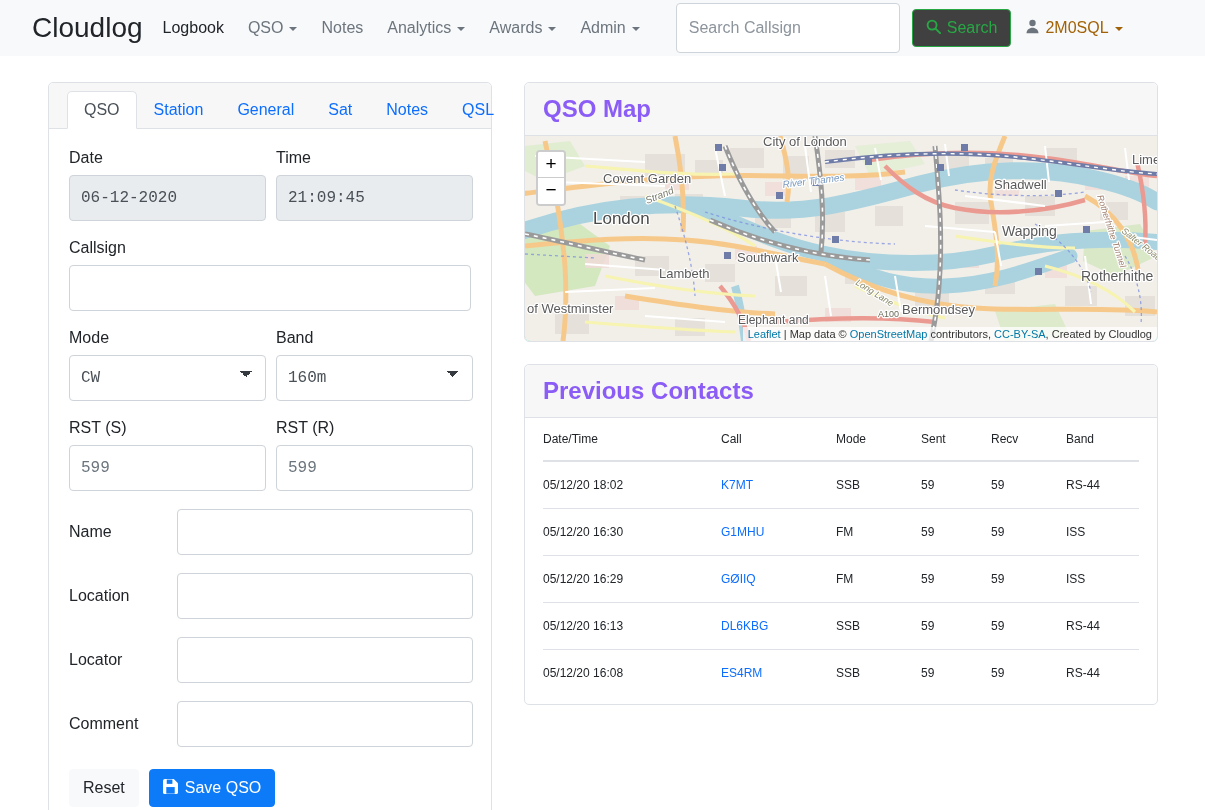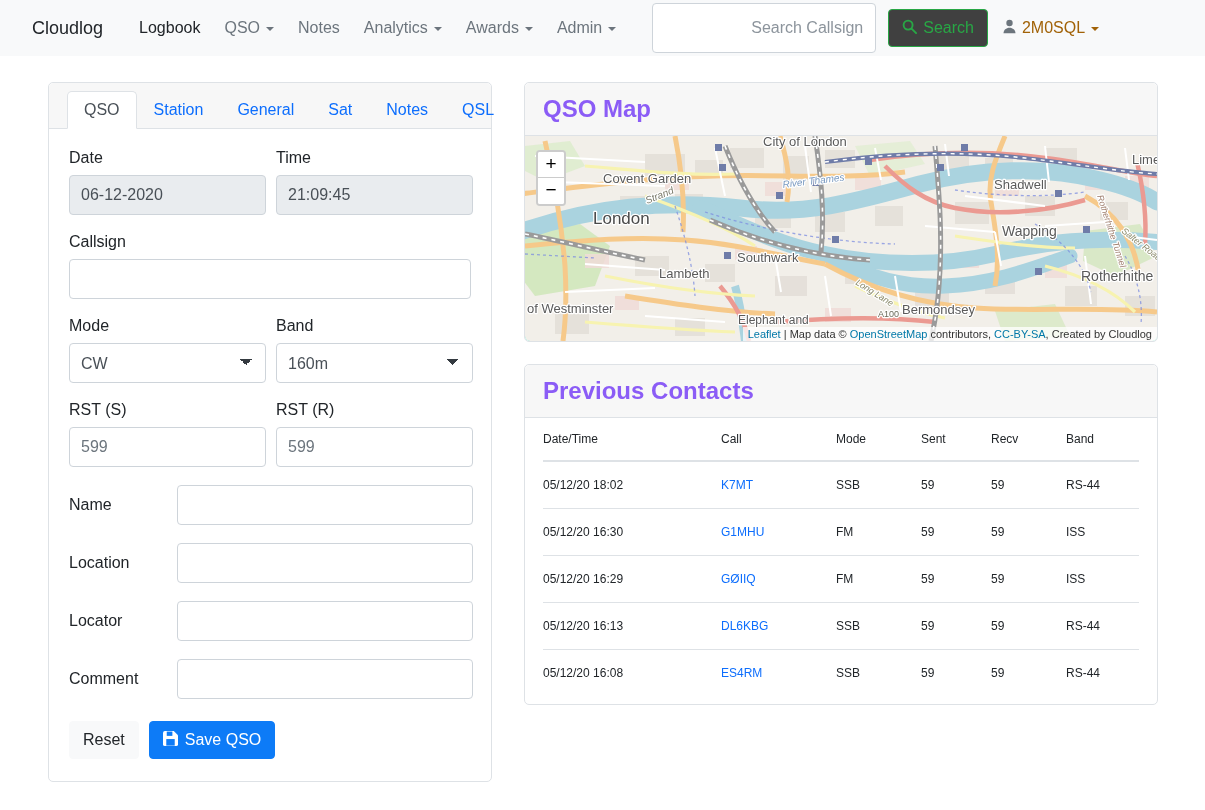"Cloudlog" .brand { font-size: 18px -> 28px; margin-right: 24px -> 8px }
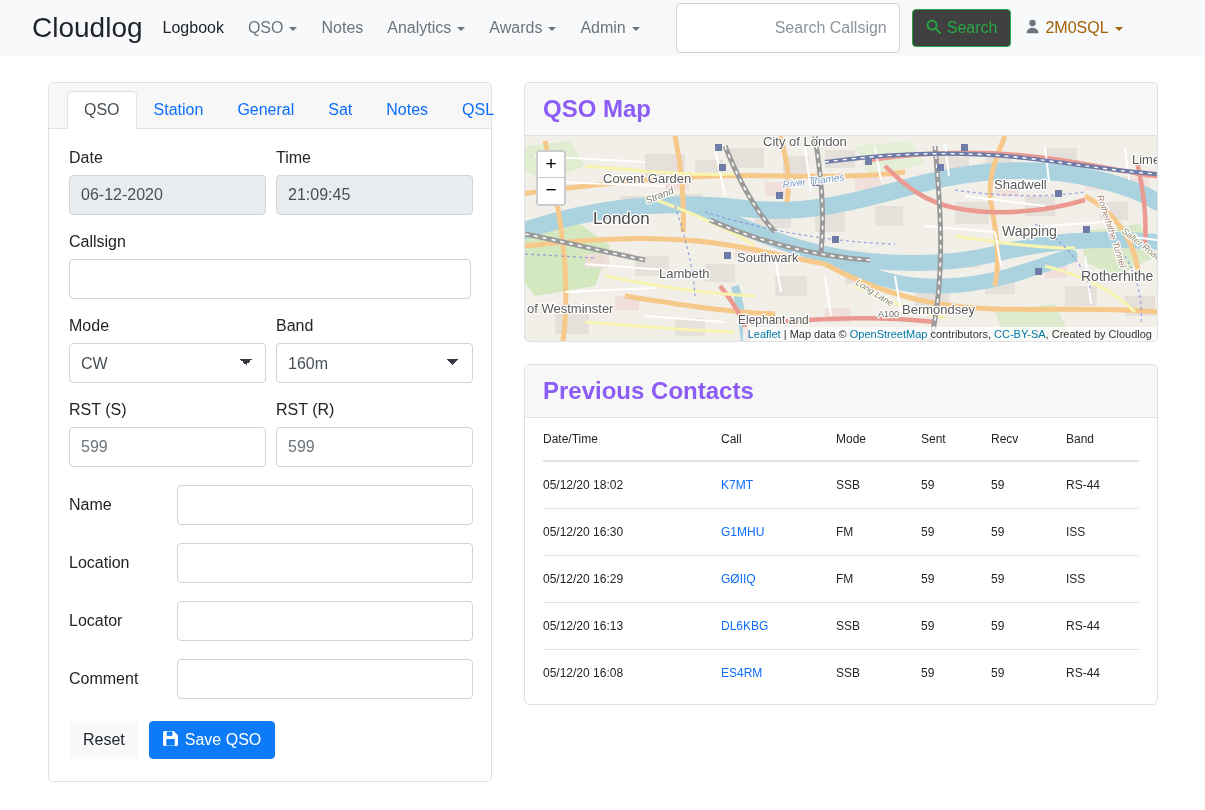"Search Callsign" .search-input { text-align: right -> none }
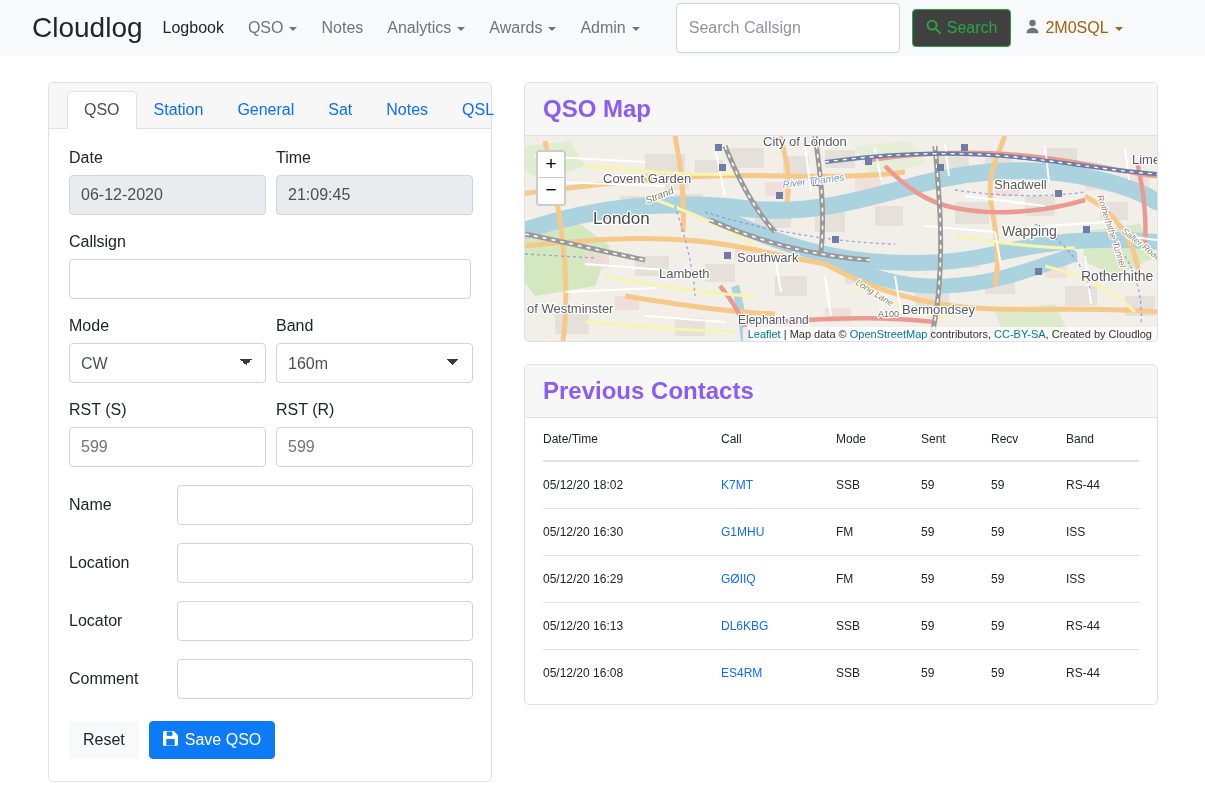"06-12-2020" .ctl { font-family: Liberation Sans, sans-serif -> Liberation Mono, monospace; height: 40px -> 46px }
